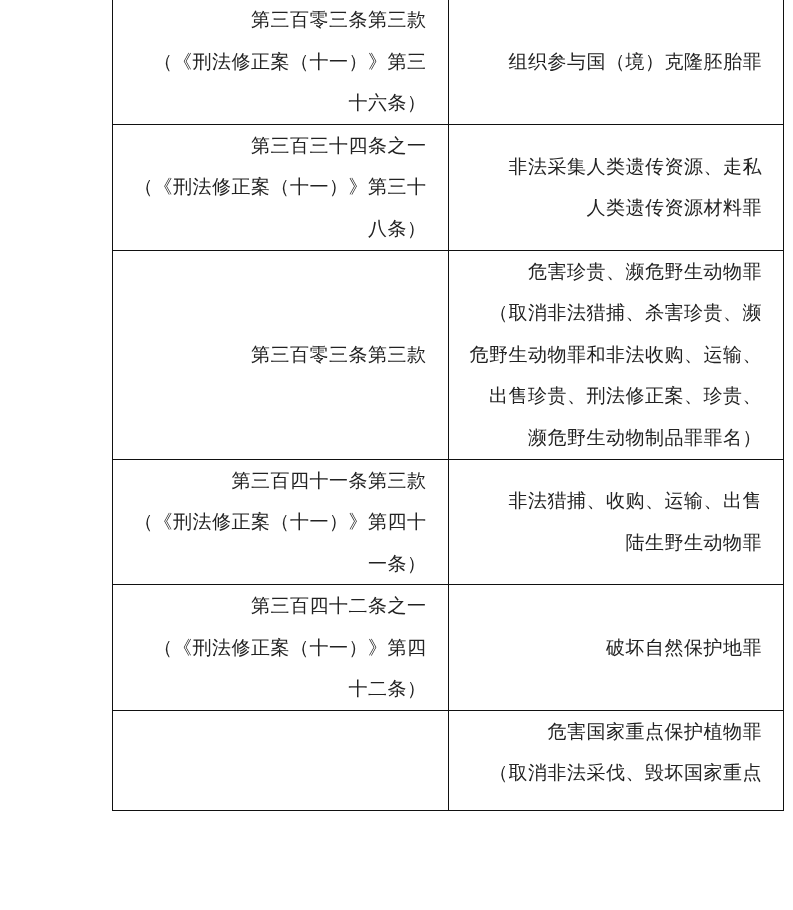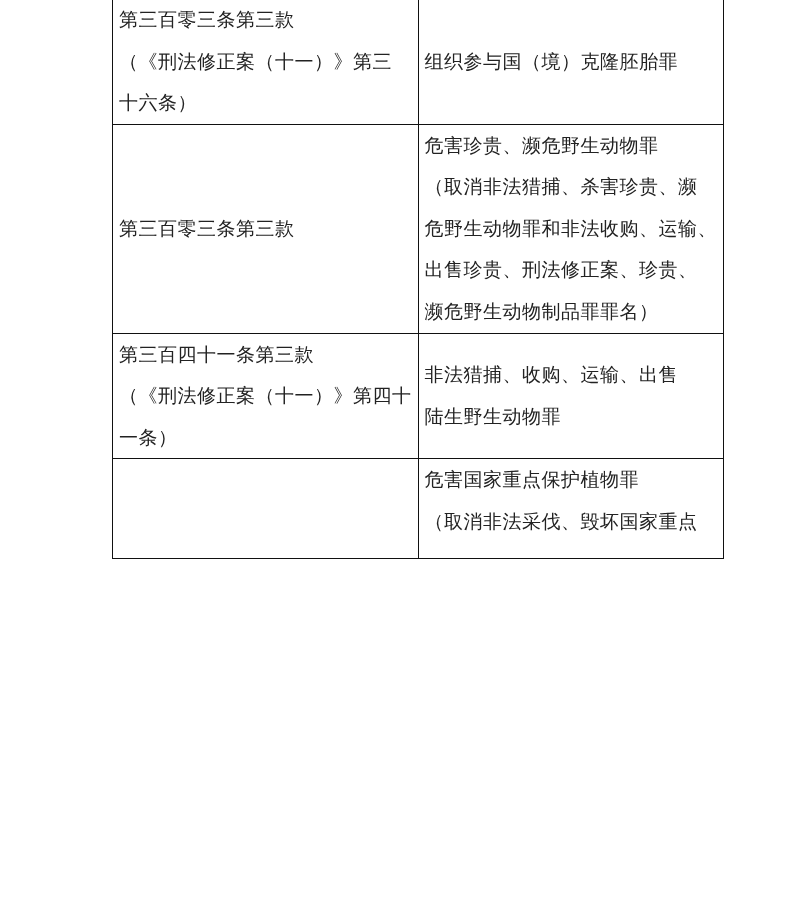"第三百零三条第三款" .doc-table td { padding: 0 6px -> 0 21px; text-align: left -> right }
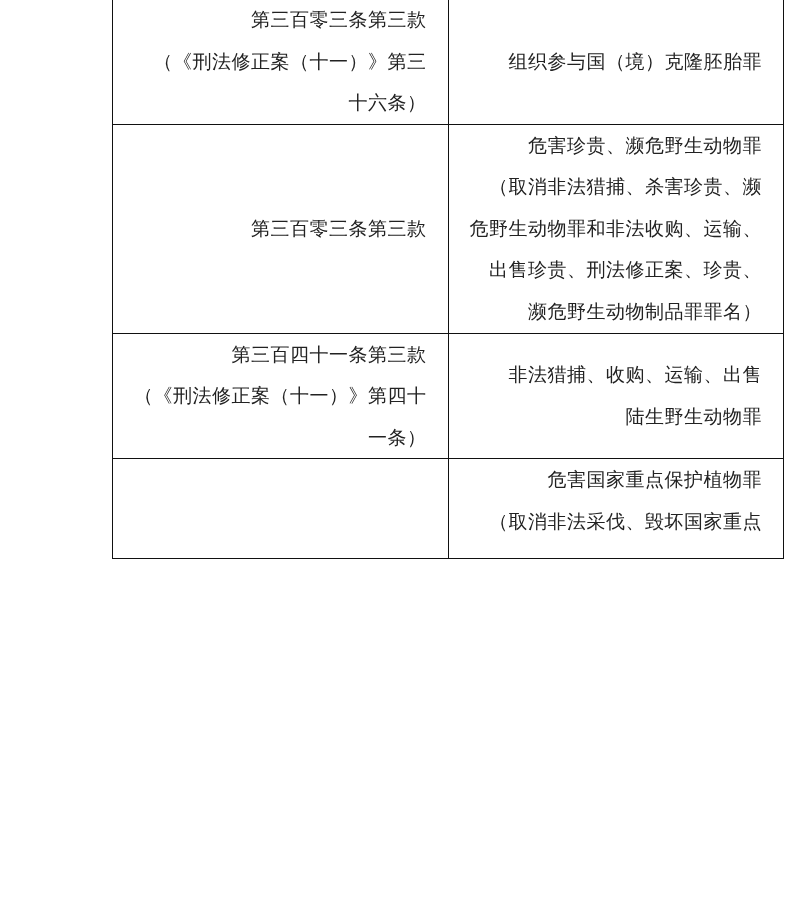"第三百三十四条之一" tr { html: none -> <tr> <td> <span>第三百三十四条之一</span> <span>（《刑法修正案（十一）》第三十</span> <span>八条）</span> </td> <td> <span>非法采集人类遗传资源、走私</span> <span>人类遗传资源材料罪</span> </td> </tr> }
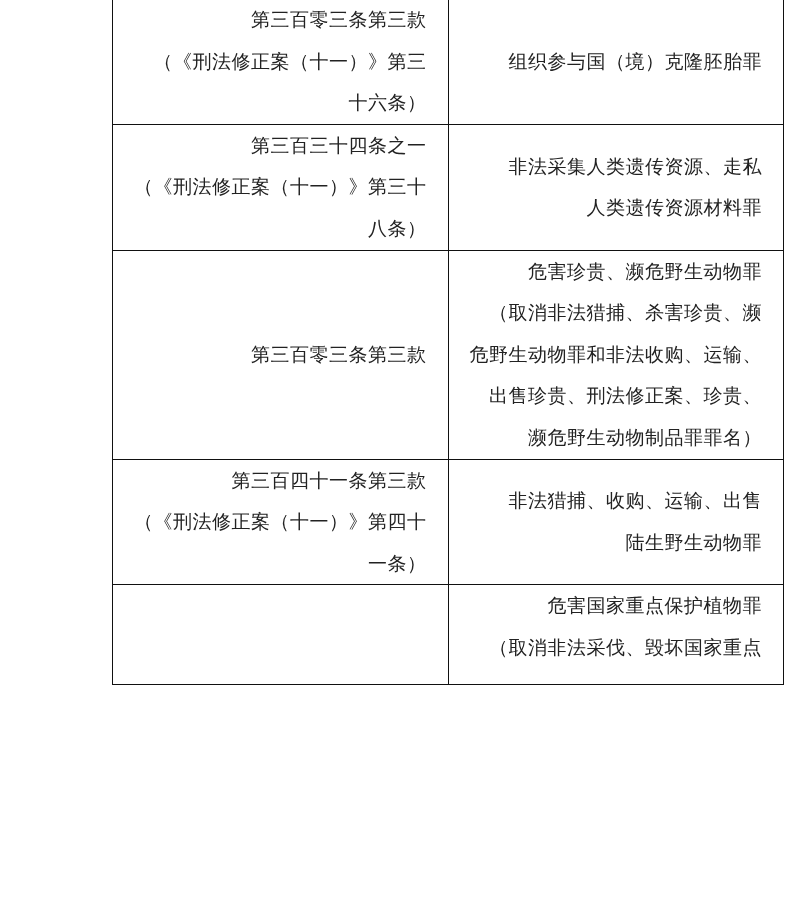"第三百四十二条之一" tr { html: none -> <tr> <td> <span>第三百四十二条之一</span> <span>（《刑法修正案（十一）》第四</span> <span>十二条）</span> </td> <td> <span>破坏自然保护地罪</span> </td> </tr> }
